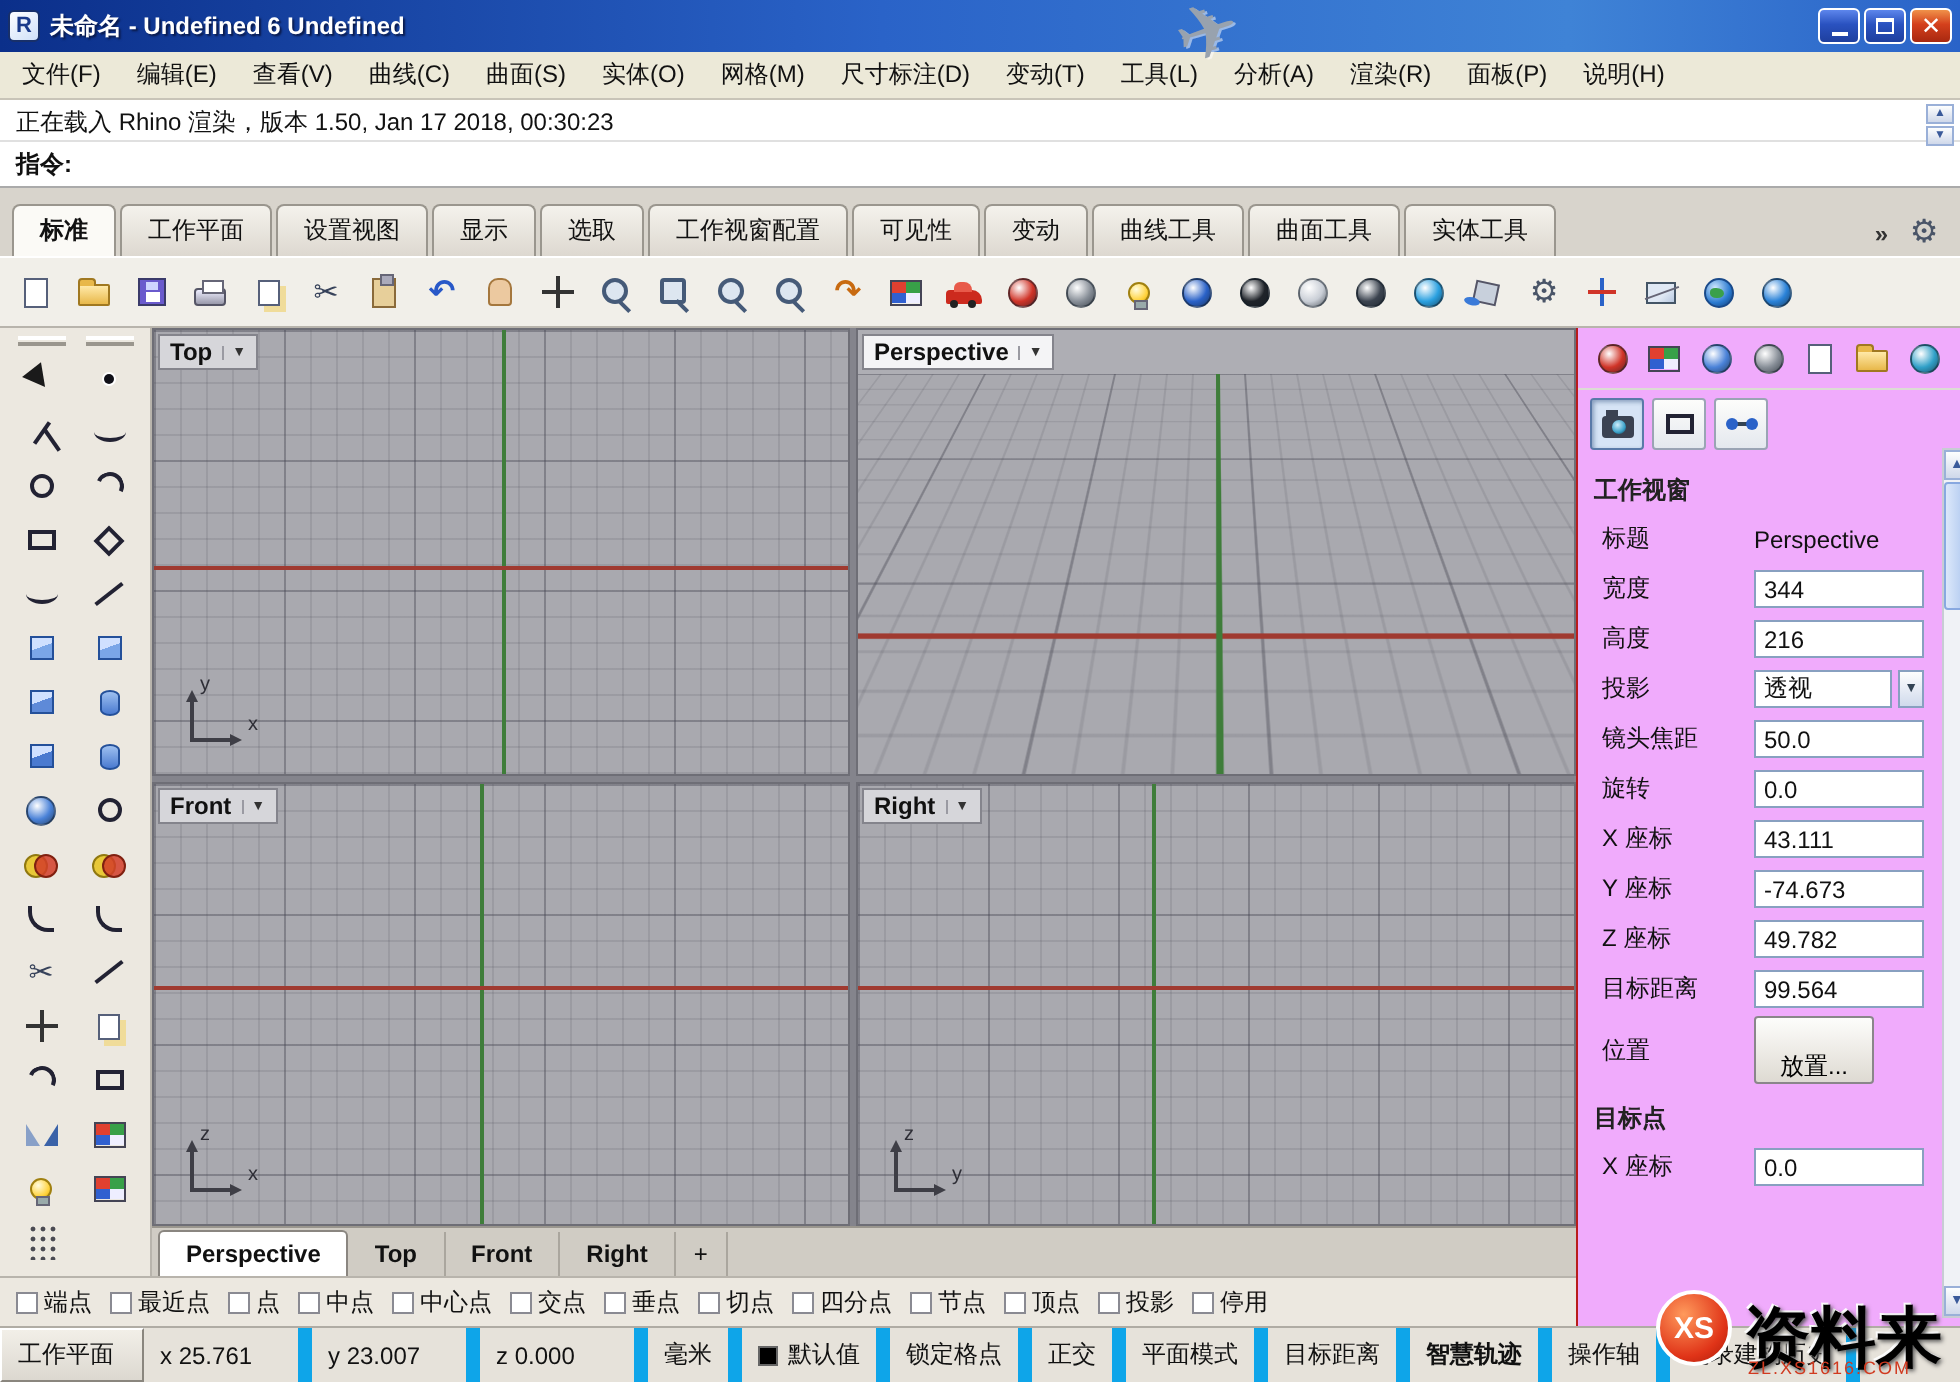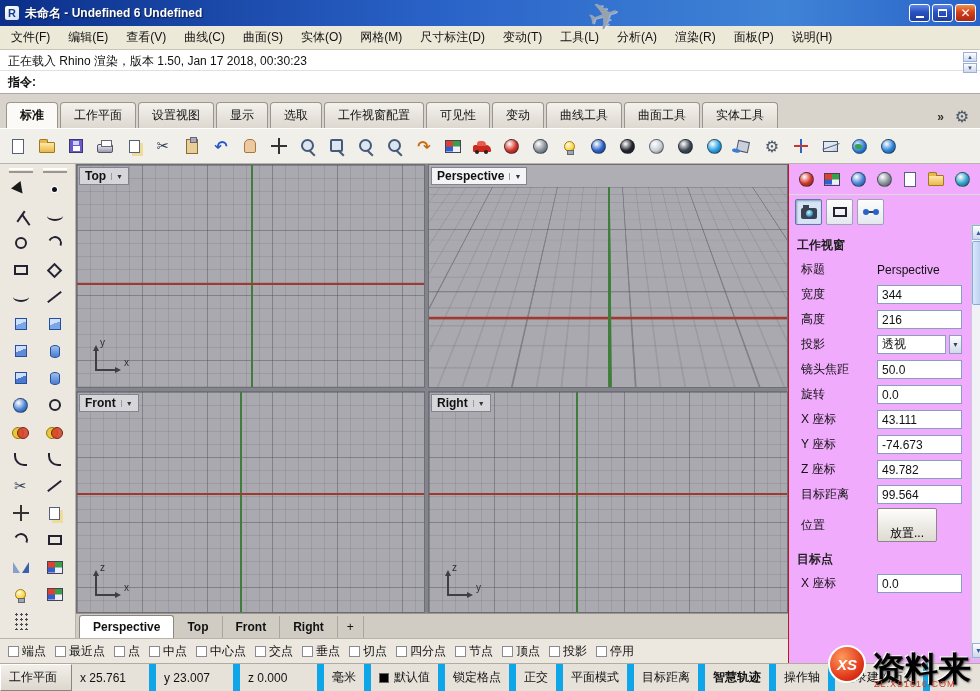"XS" .wm-circle { font-style: italic -> none }
